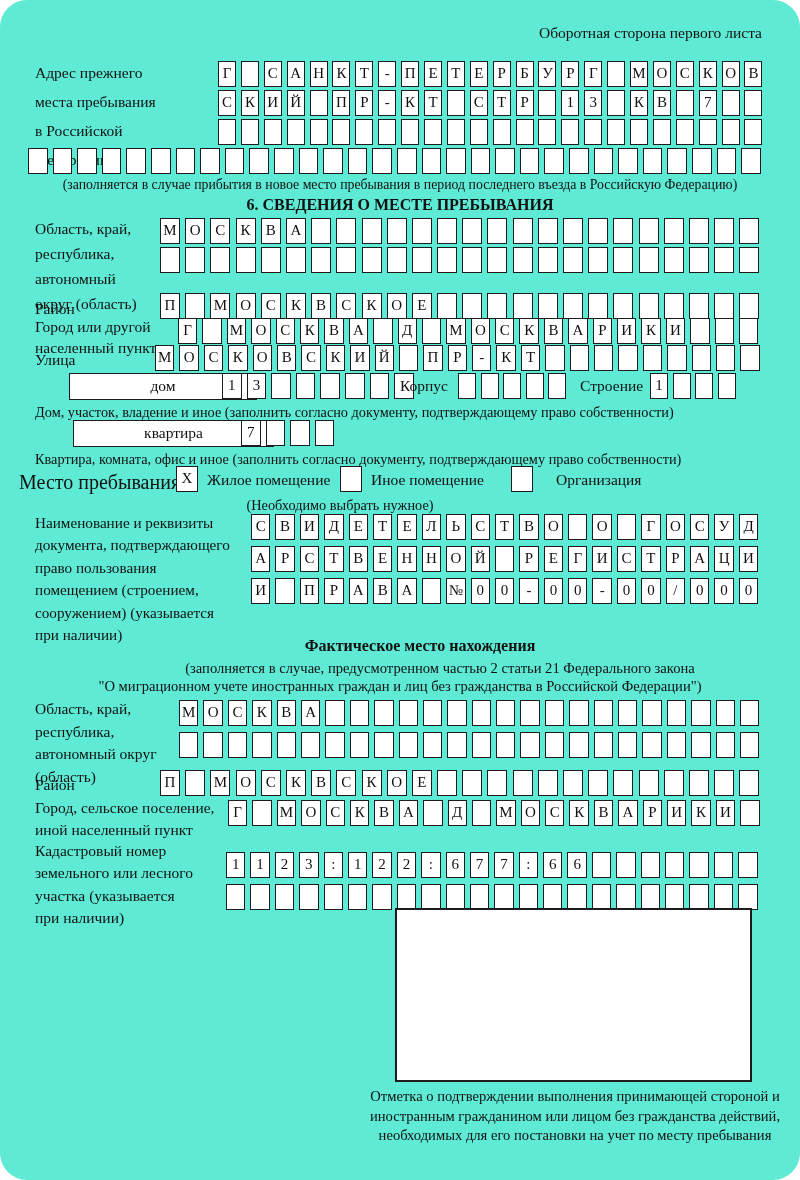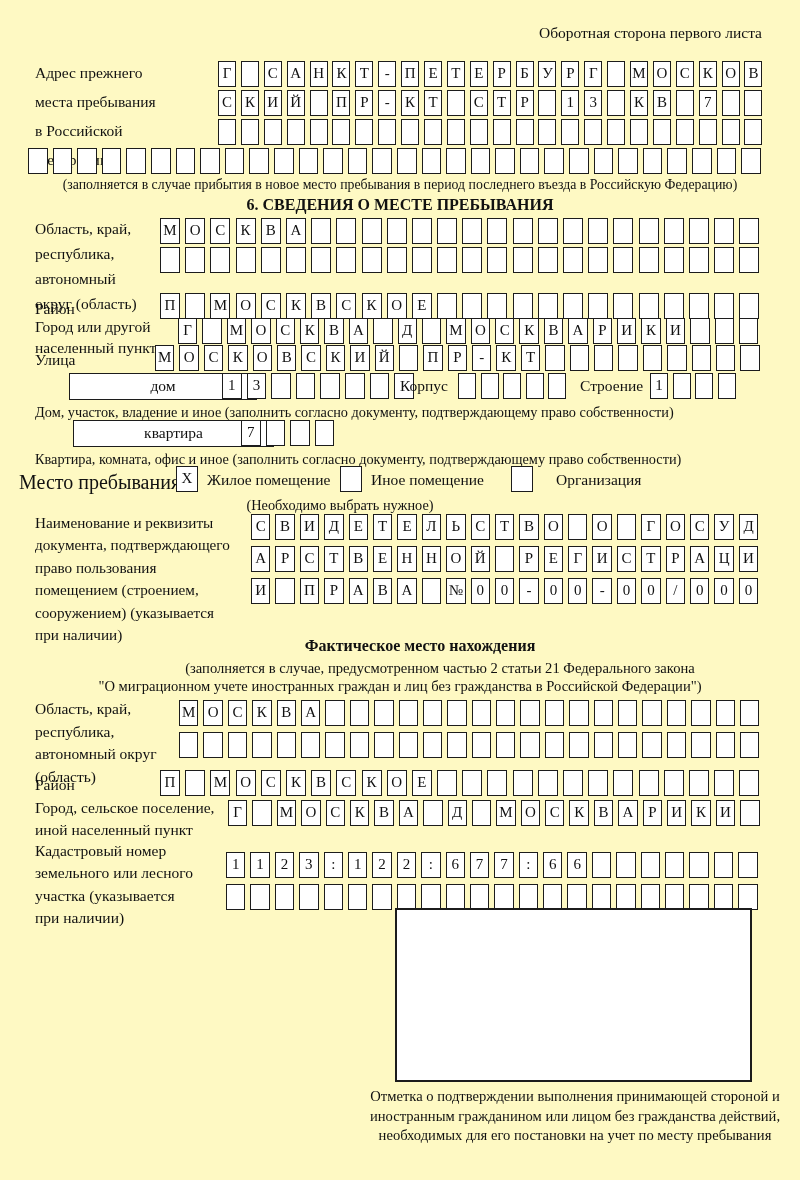"Оборотная сторона первого листа" #page { background: #fef9c3 -> #5eead4; border-radius: none -> 27px }
